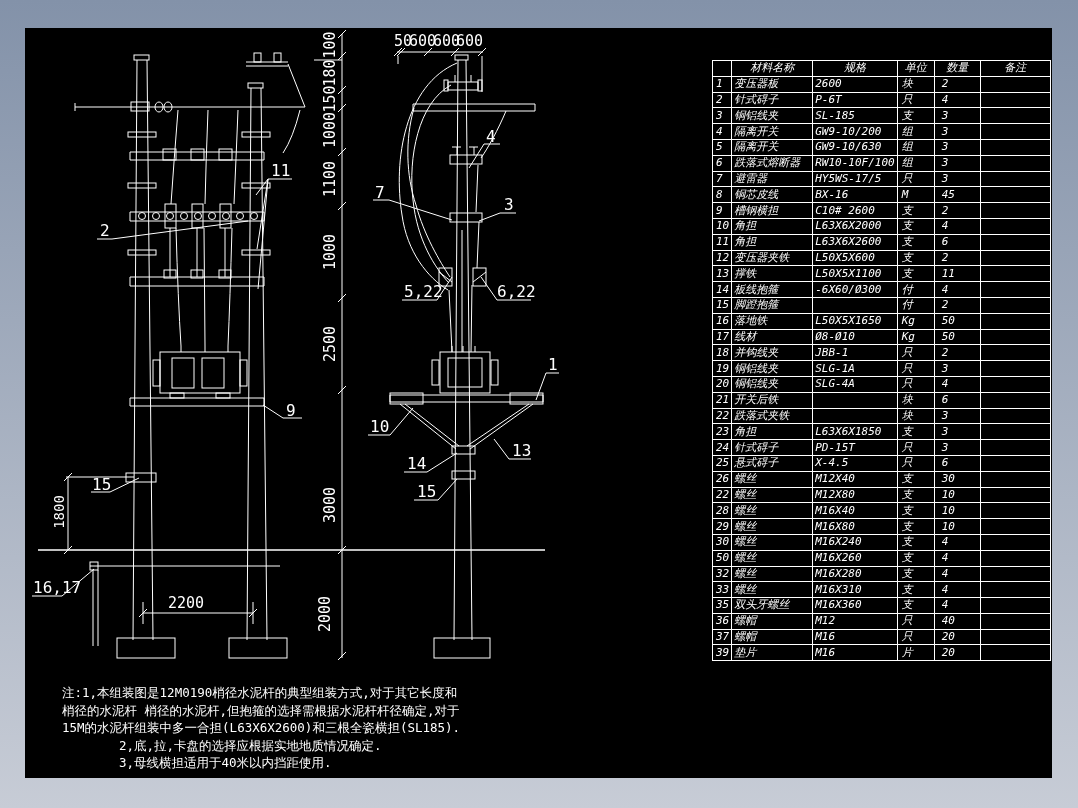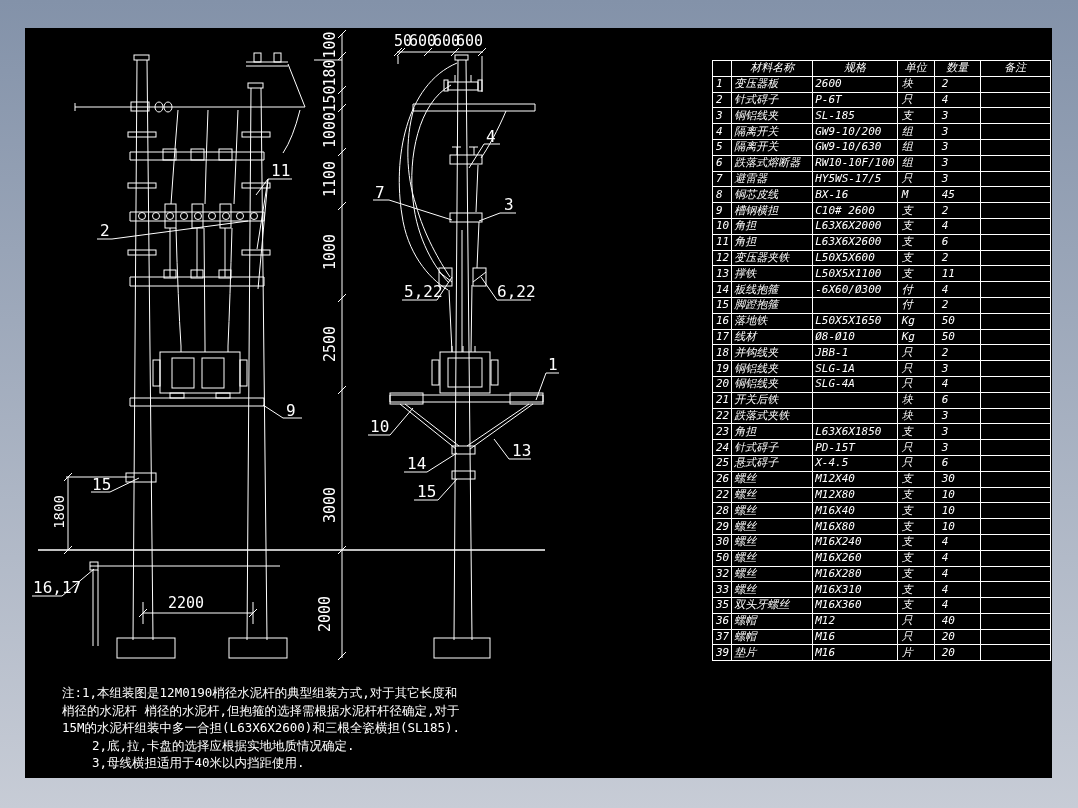"2,底,拉,卡盘的选择应根据实地地质情况确定." .notes .indent { margin-left: 30px -> 57px }
